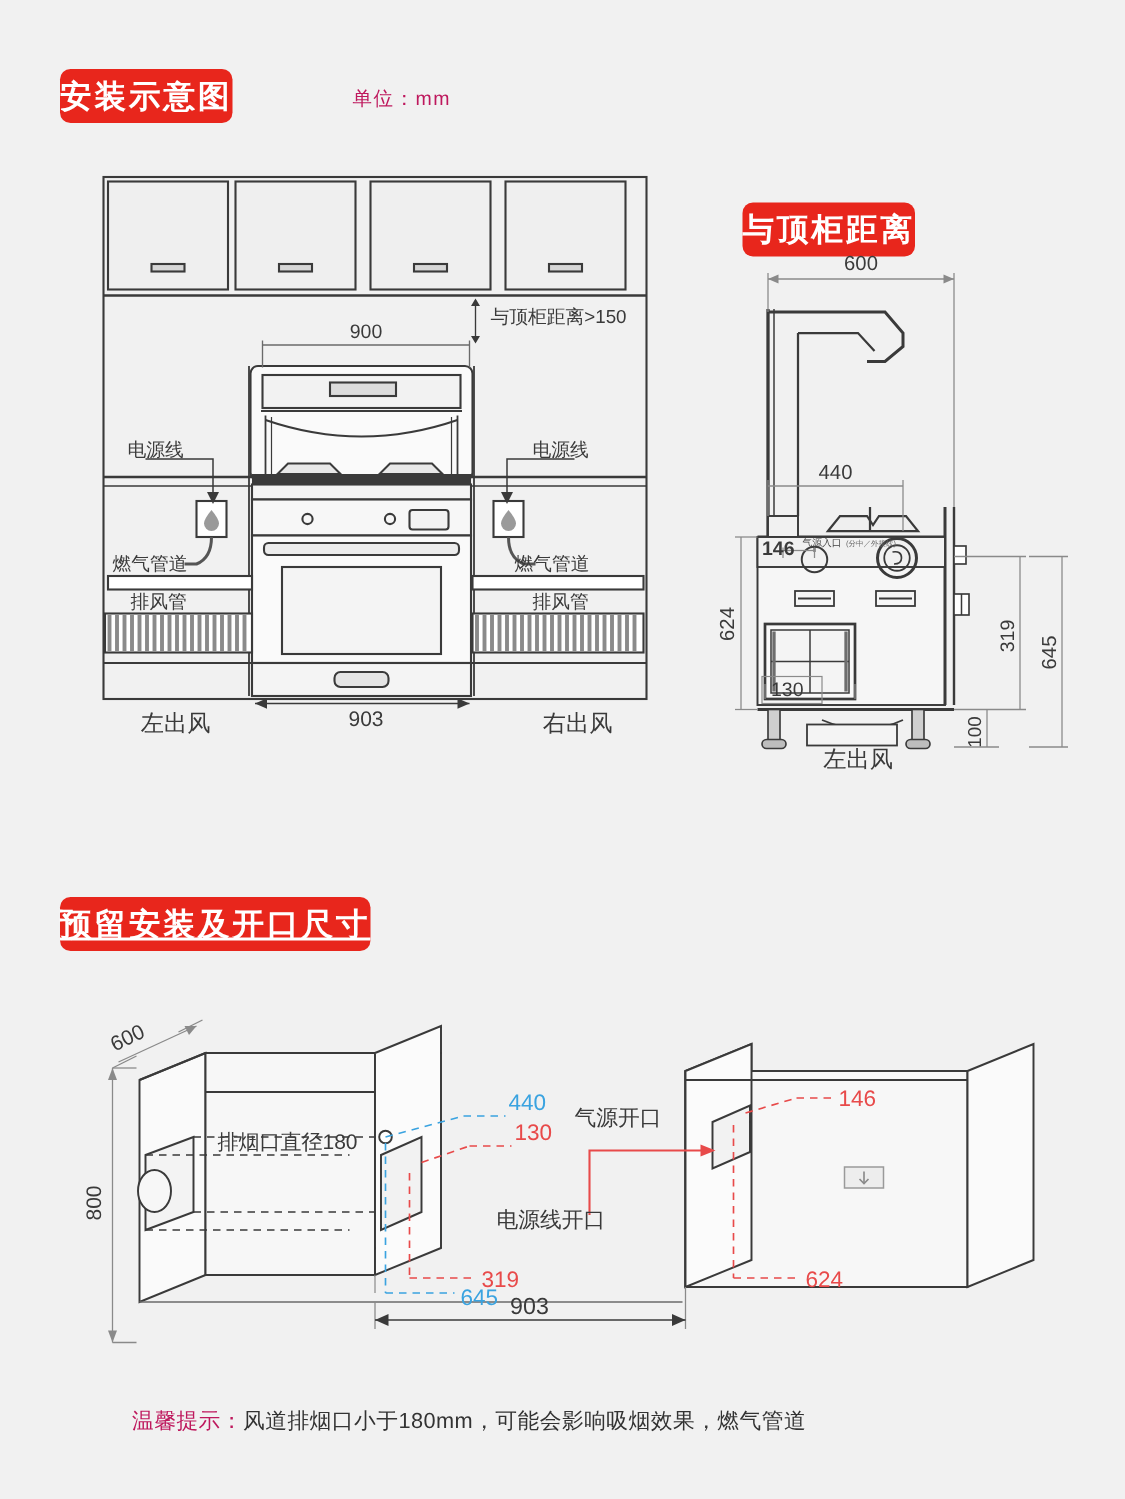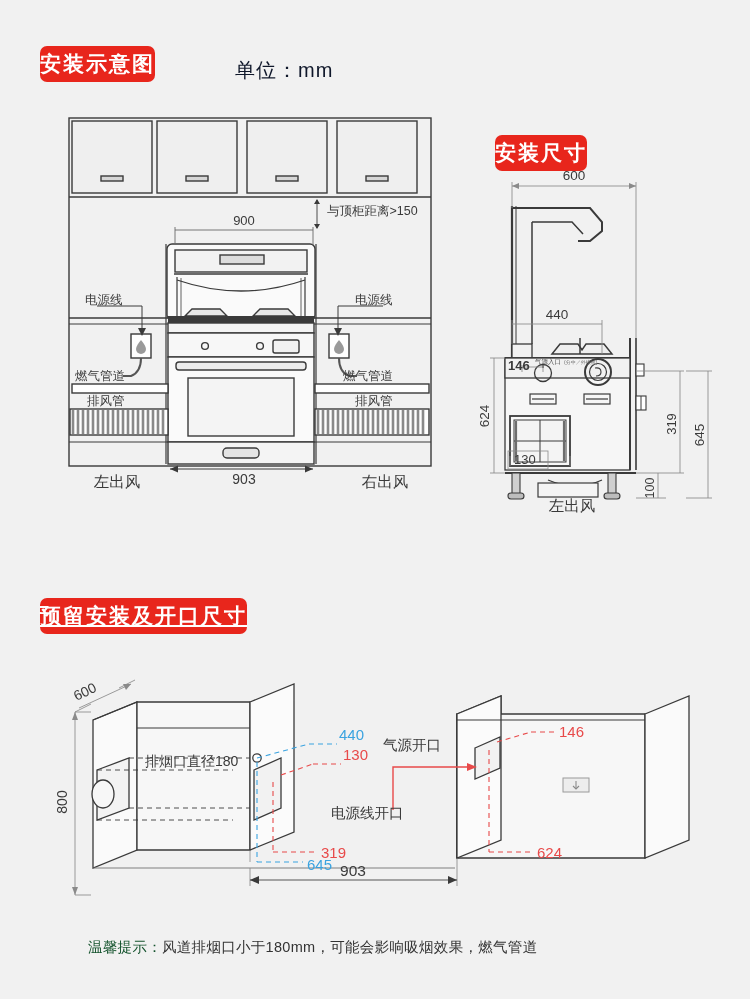"单位：mm" .unit-label { color: #0f172a -> #be185d; font-size: 20px -> 13px }
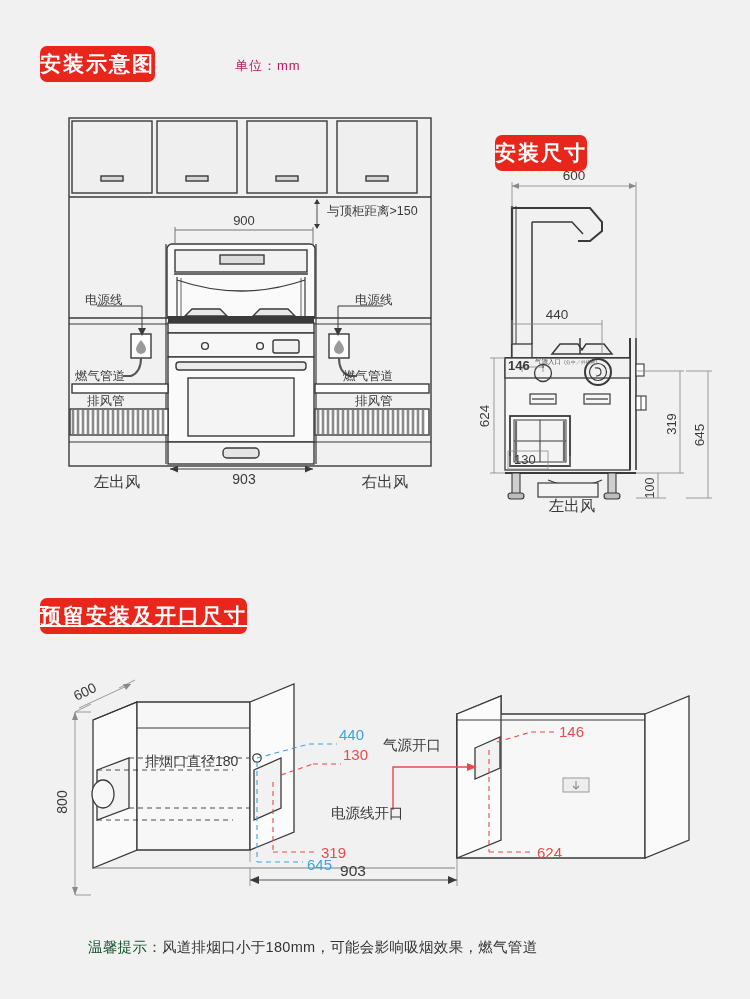"安装尺寸" div.badge { text: 安装尺寸 -> 与顶柜距离 }
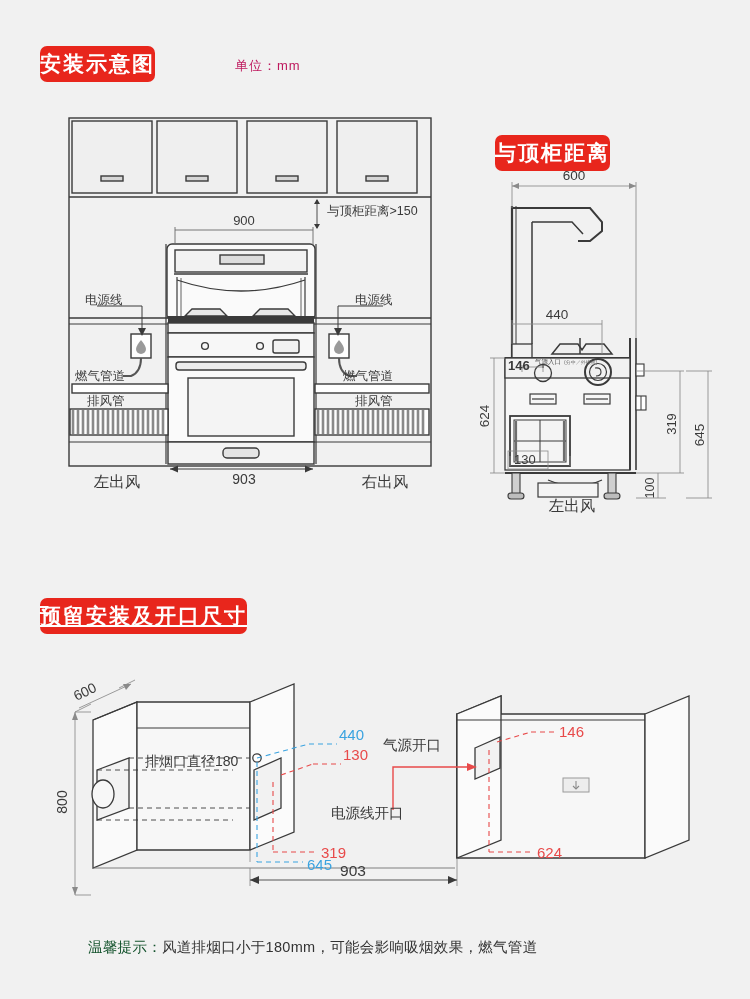"温馨提示：" .footnote .hl { color: #14532d -> #be185d }
